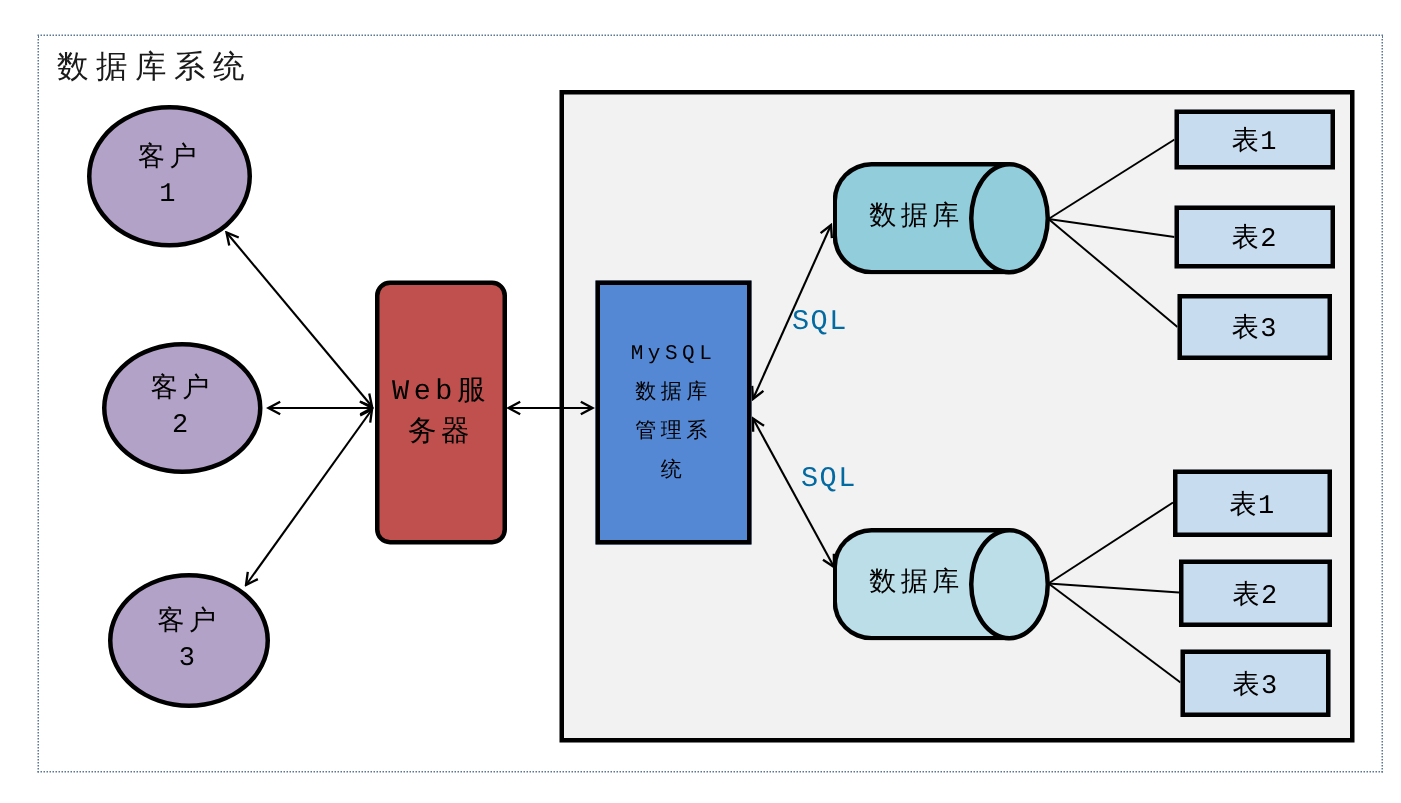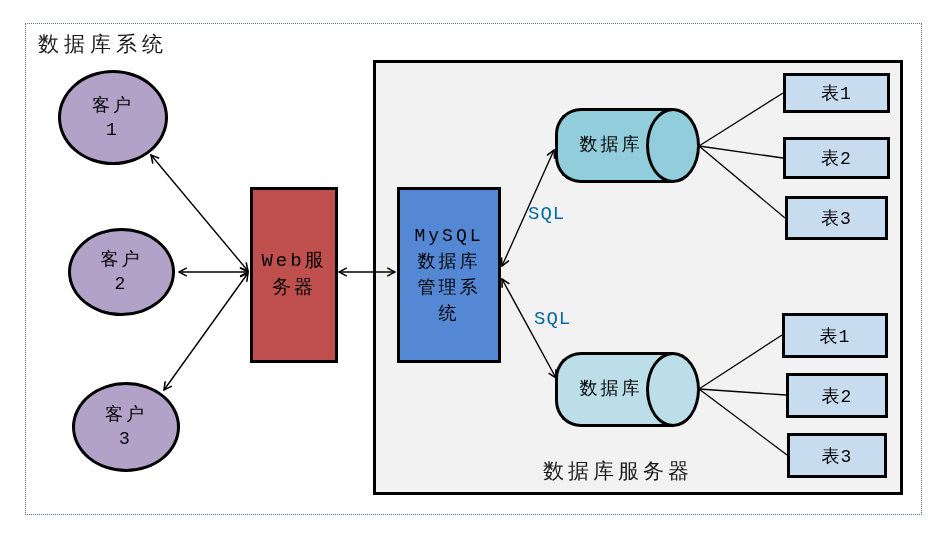"MySQL" .dbms { font-size: 18px -> 14px }
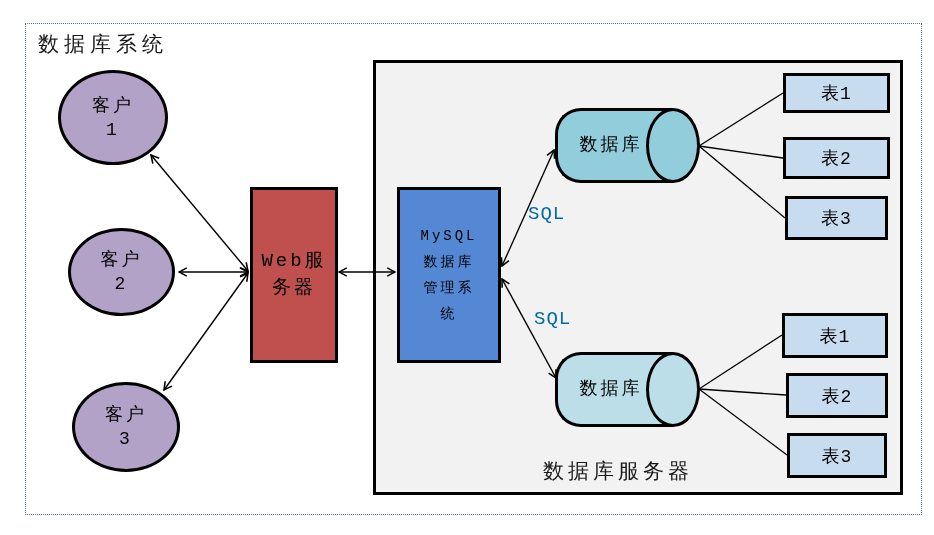"Web服" div.node { border-radius: none -> 10px }
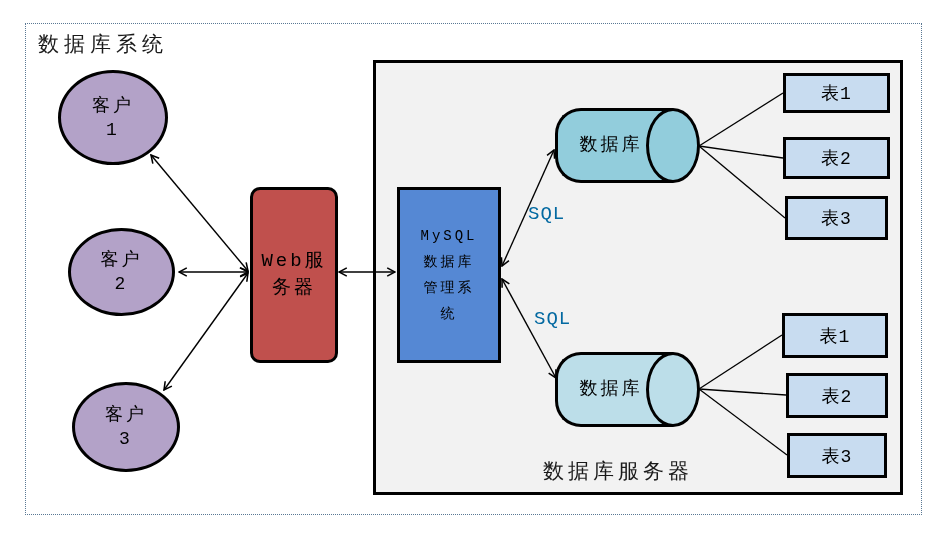"数据库服务器" div.server-label { html: <div>数据库服务器</div> -> none }
